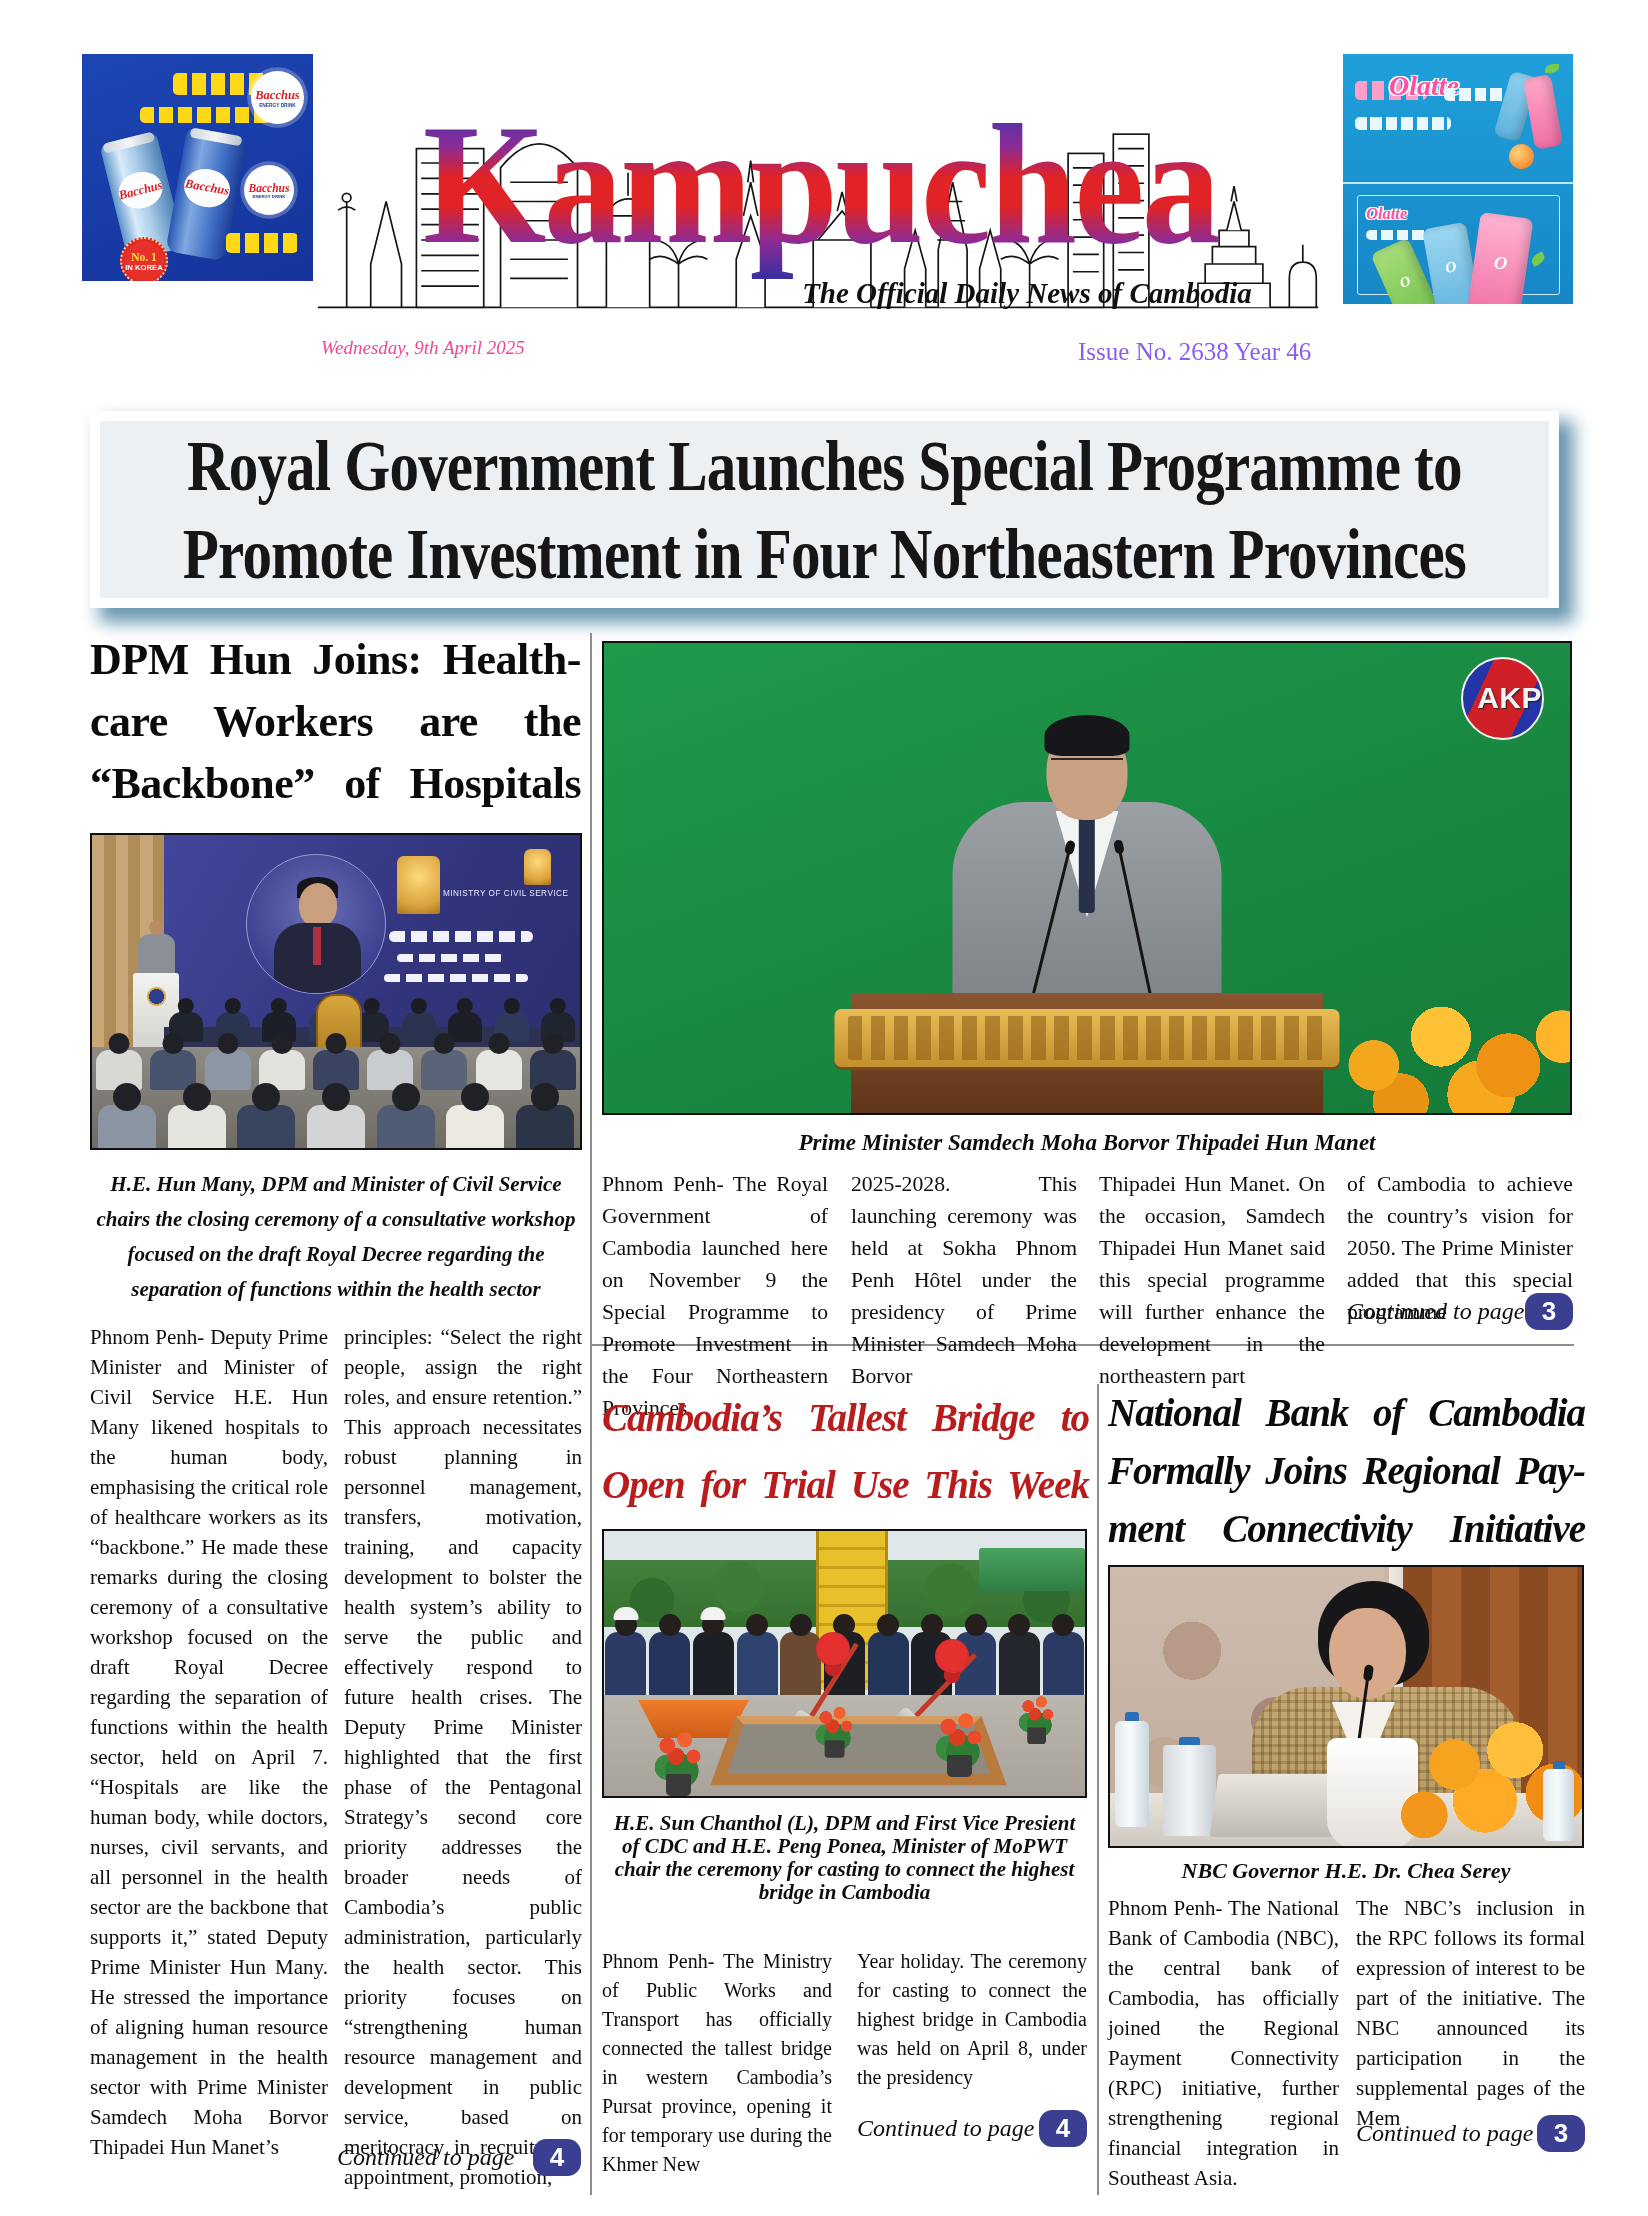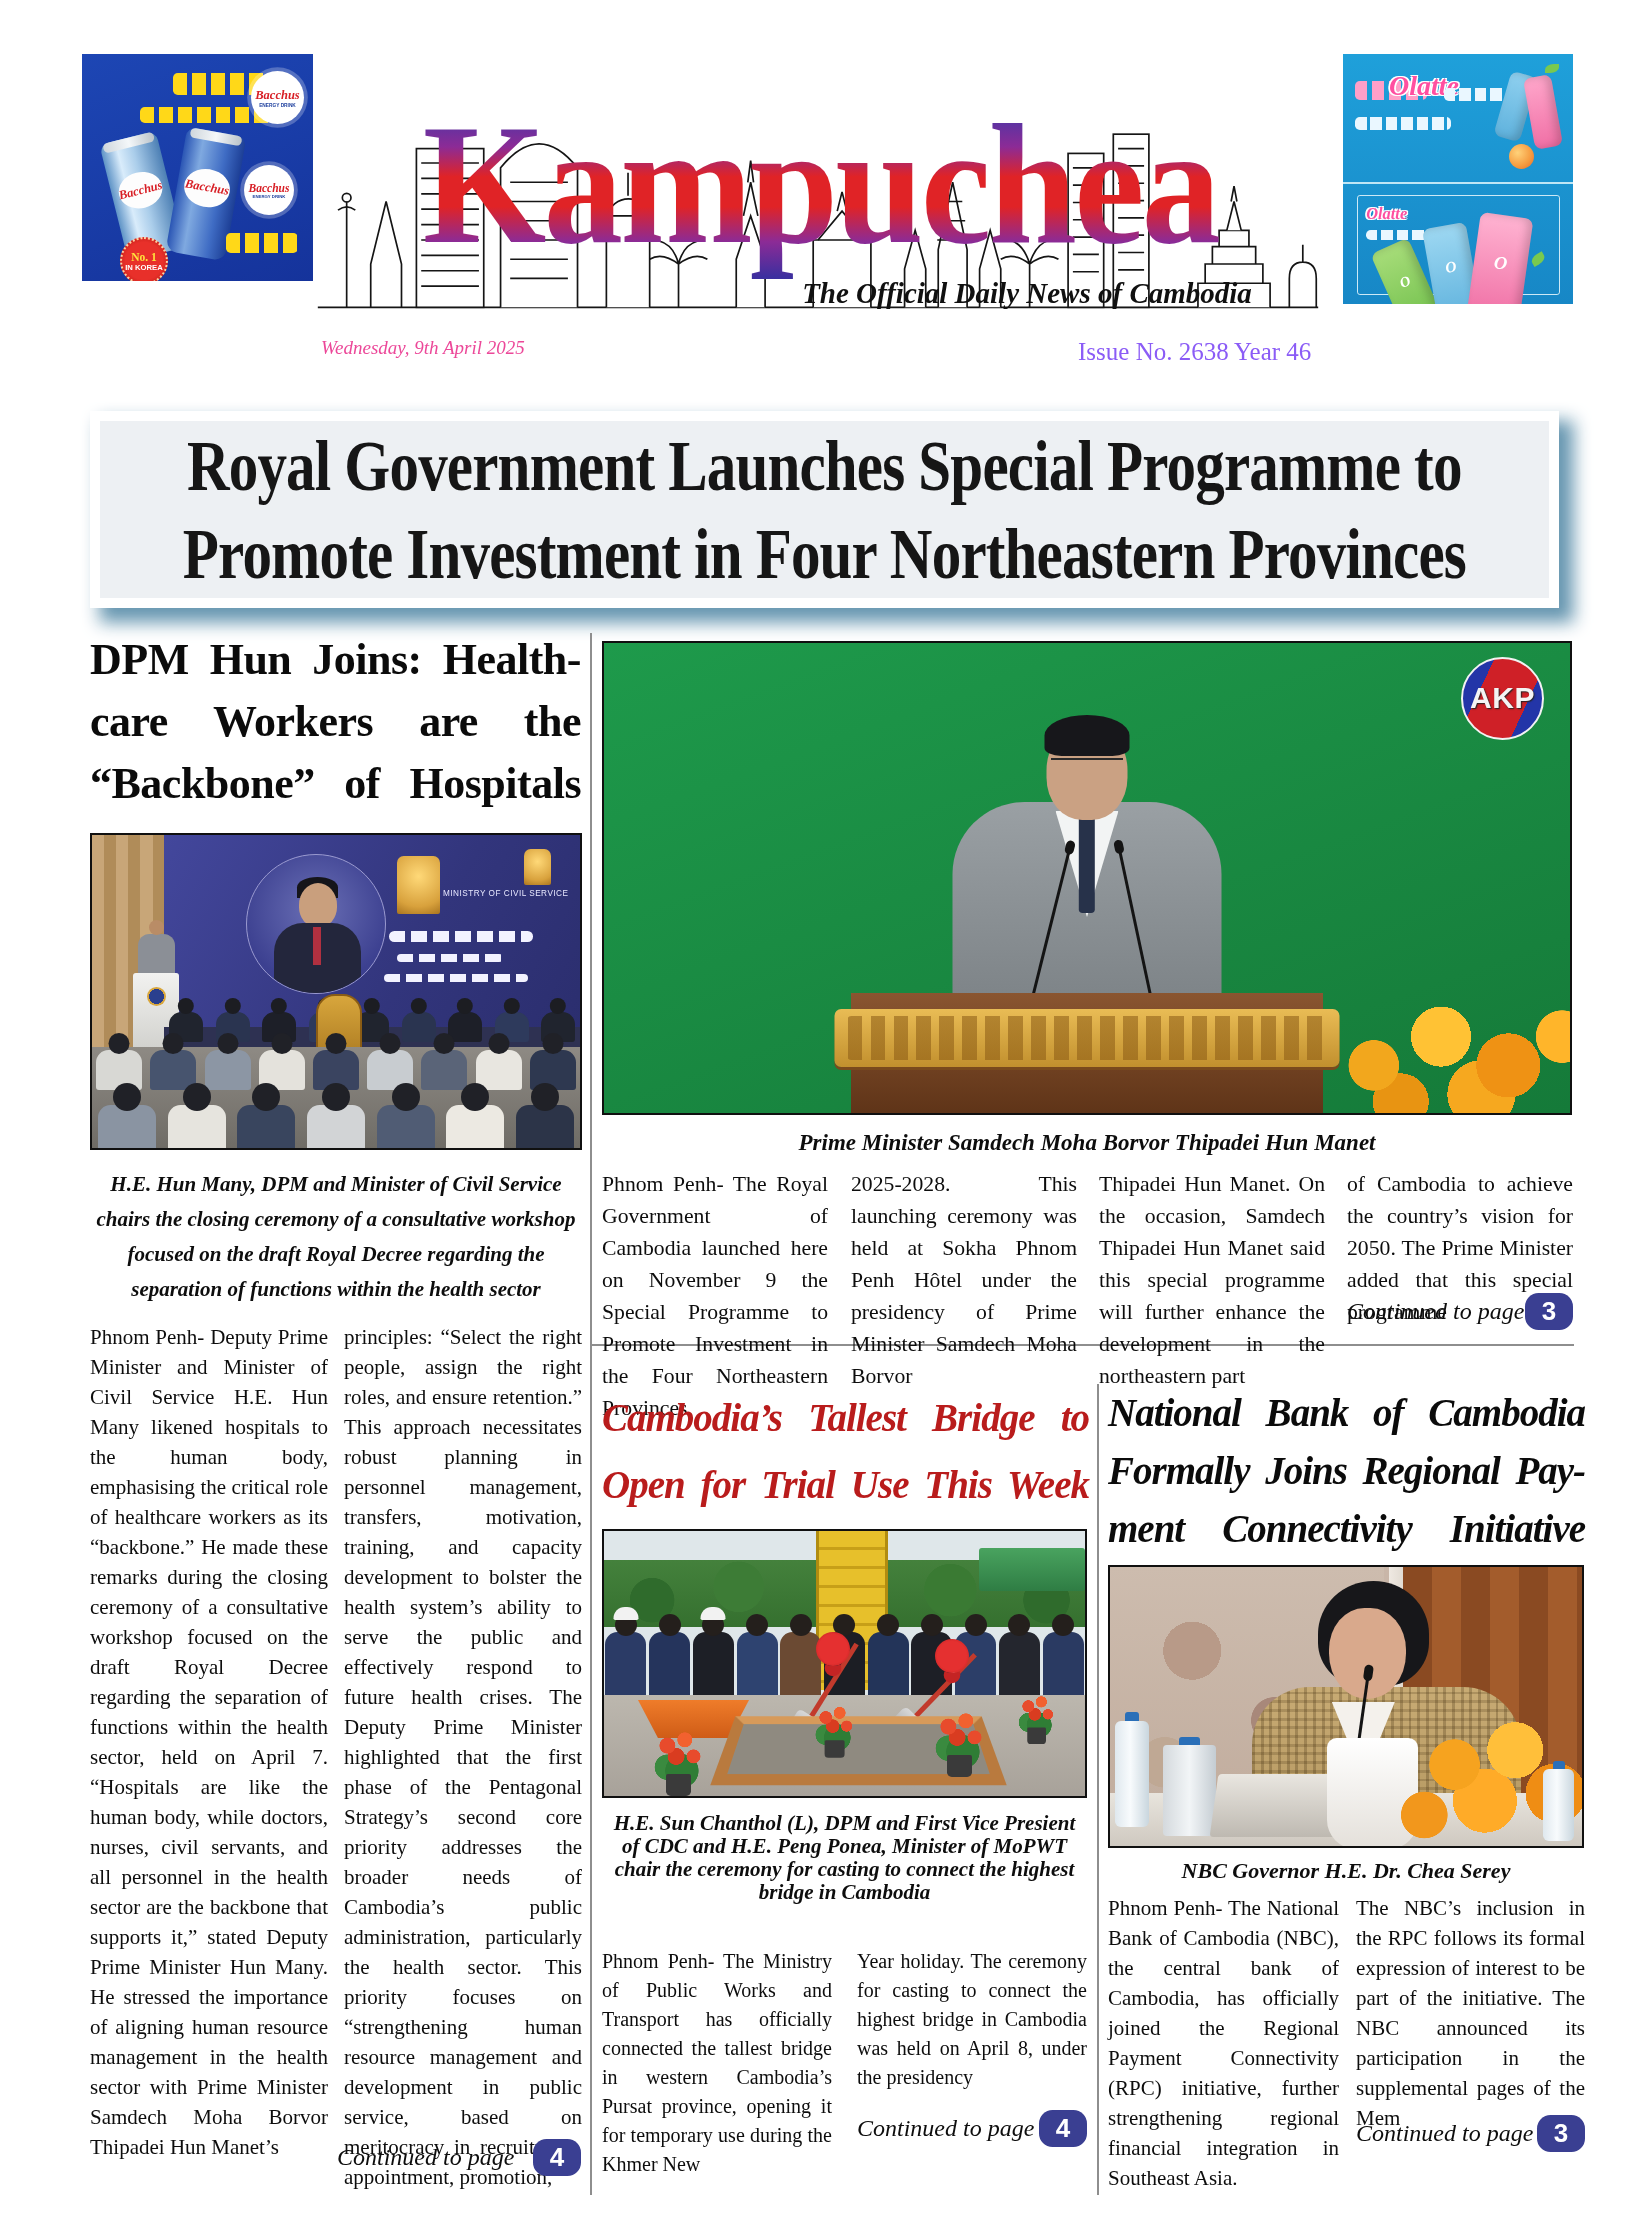"AKP" .akp { justify-content: center -> flex-end }
